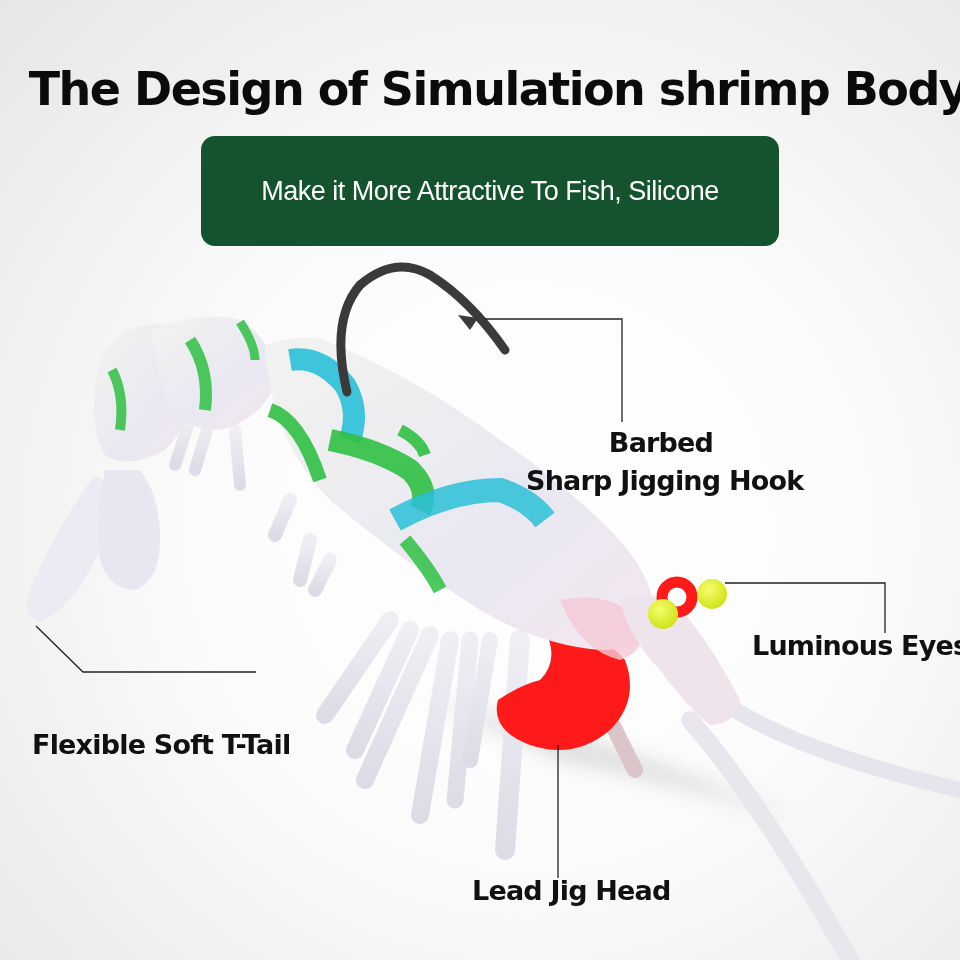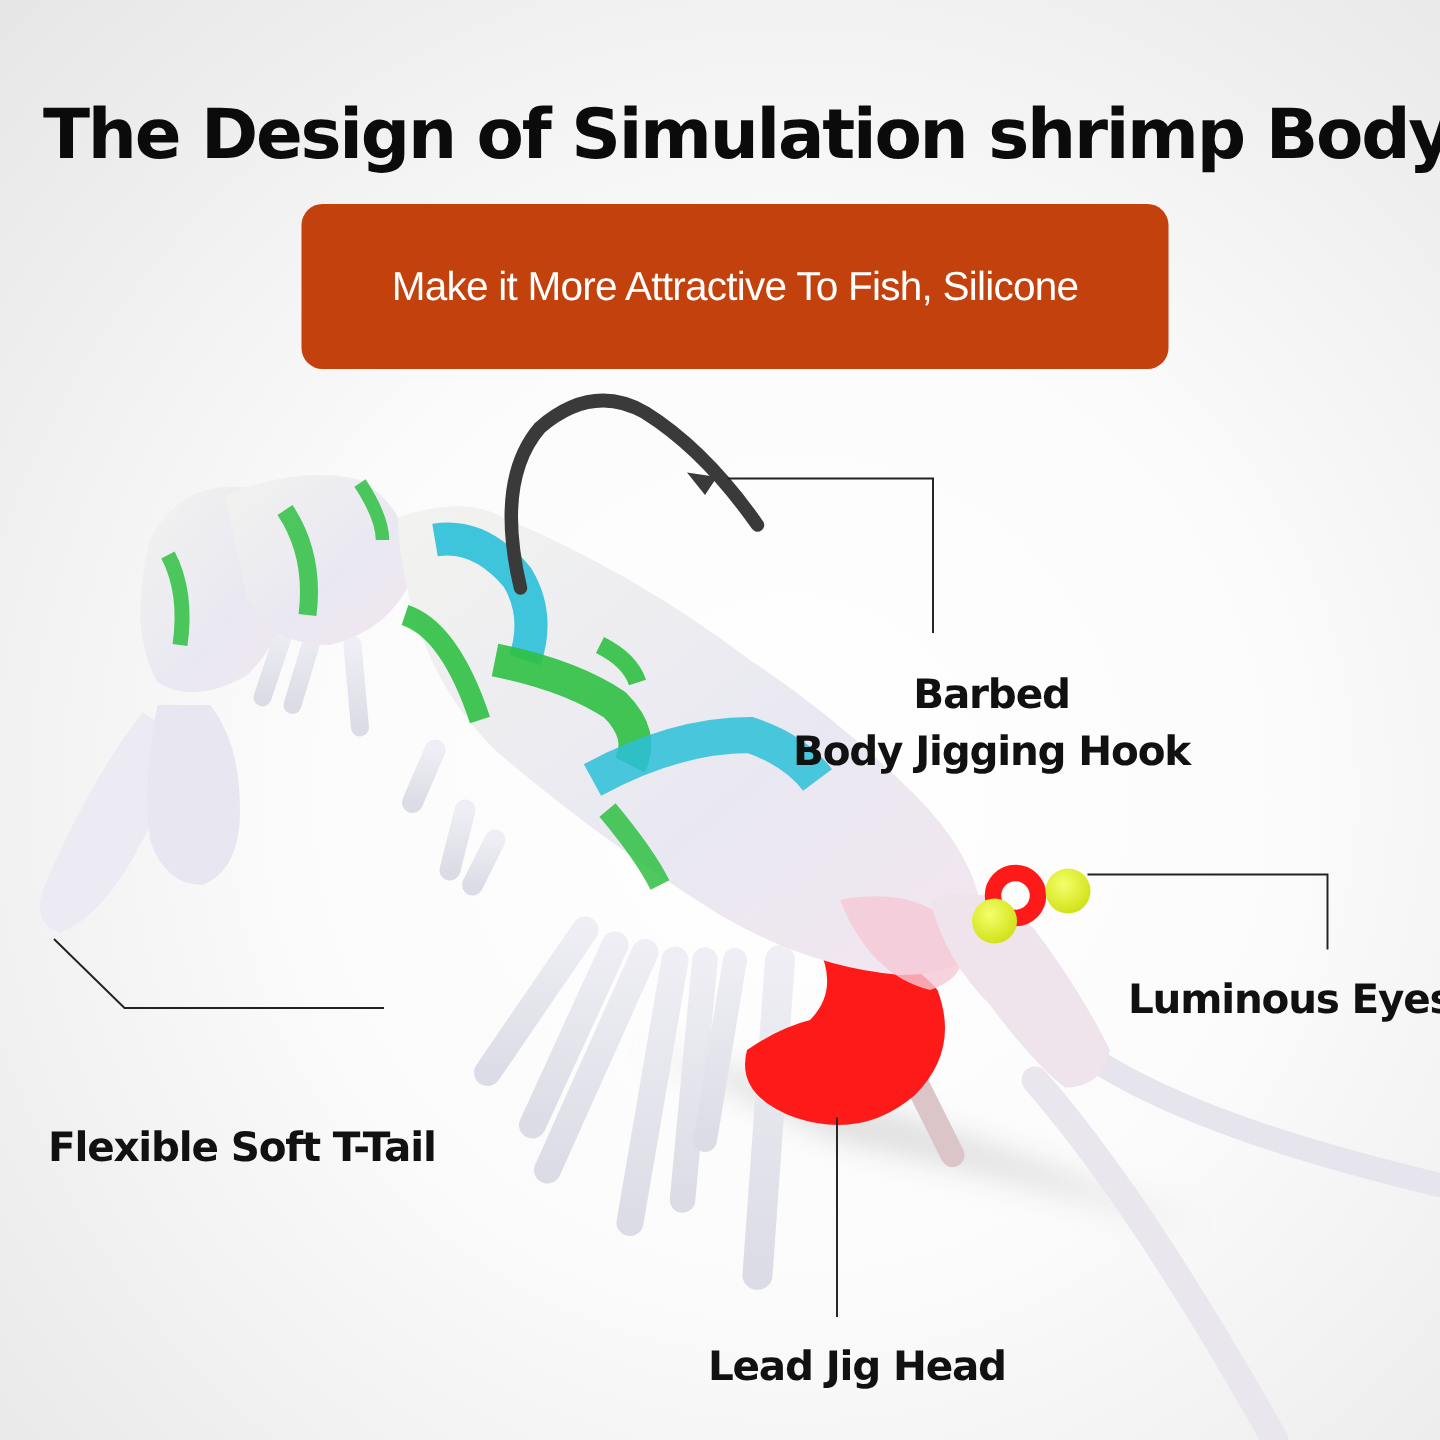"Make it More Attractive To" .subtitle-box { background: #c2410c -> #14532d }
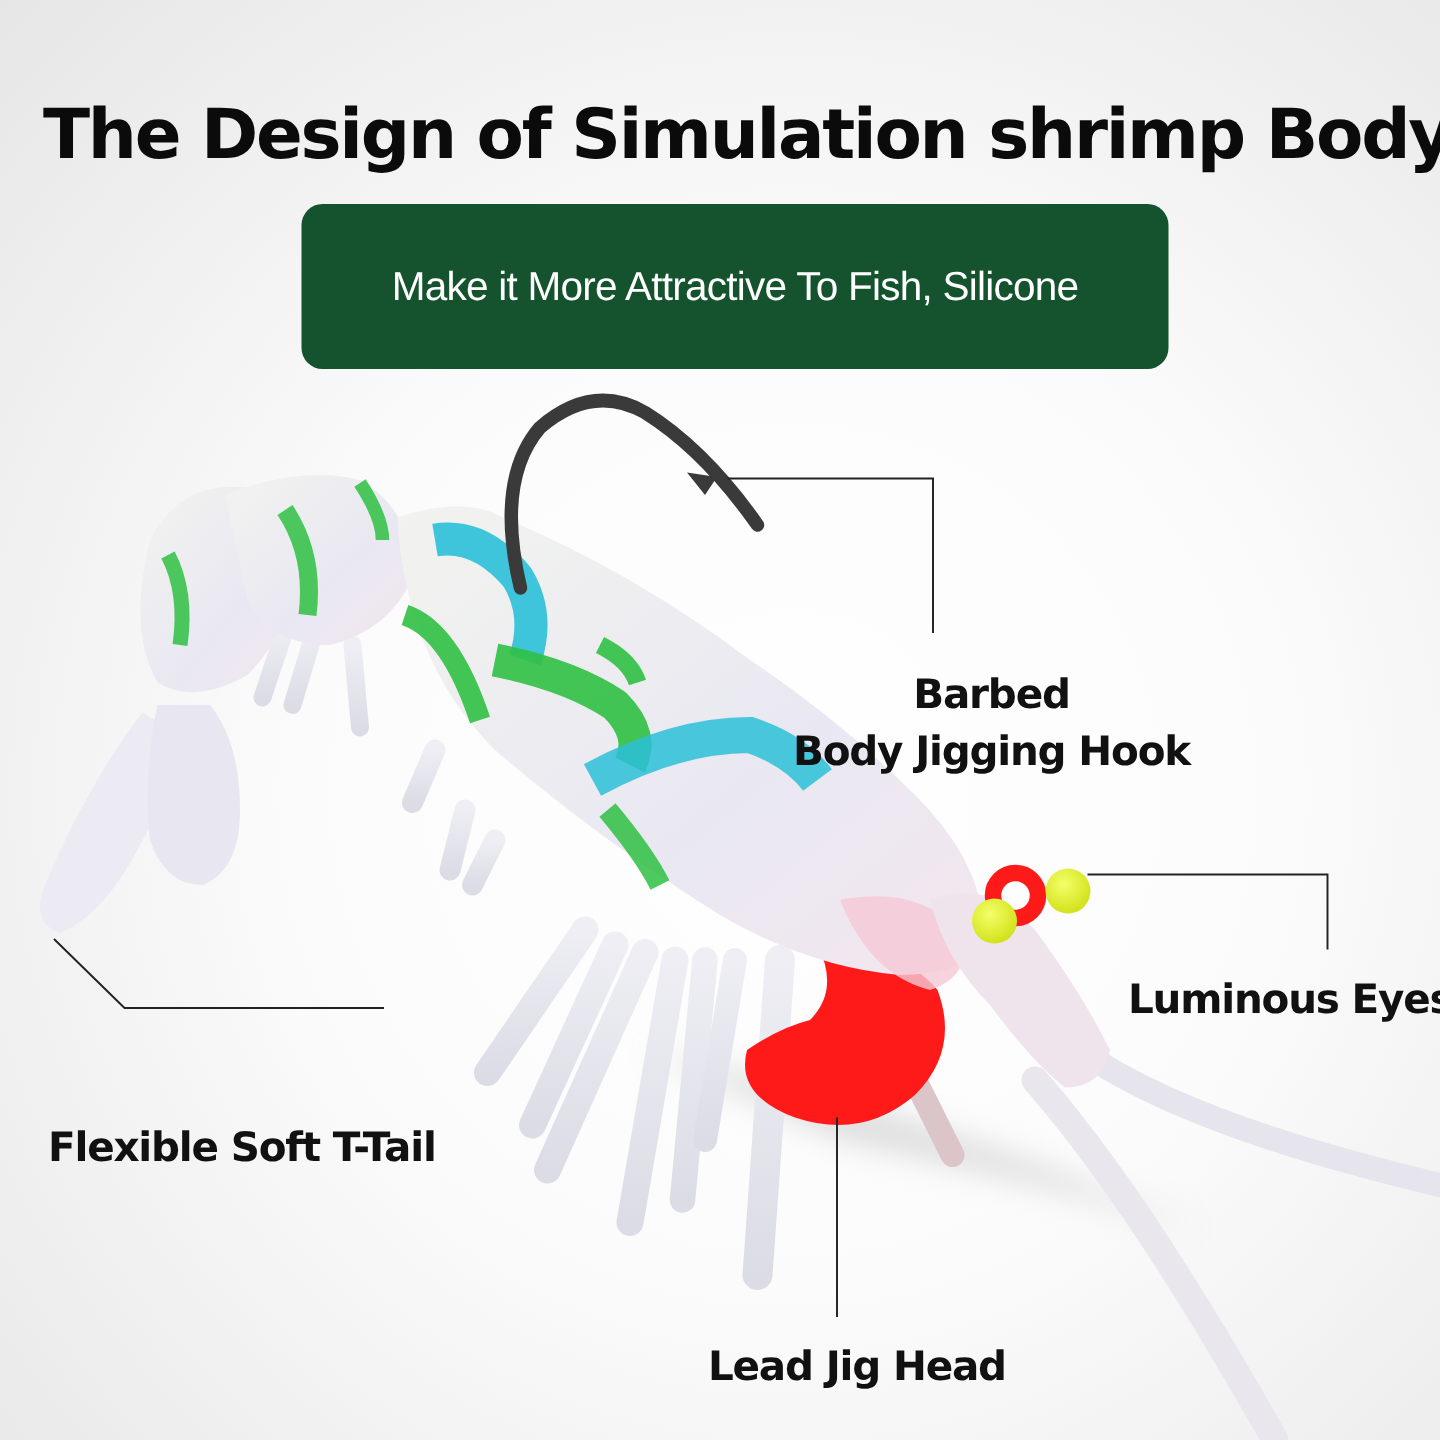"Barbed" .callout-label { margin-top: 21px -> none }
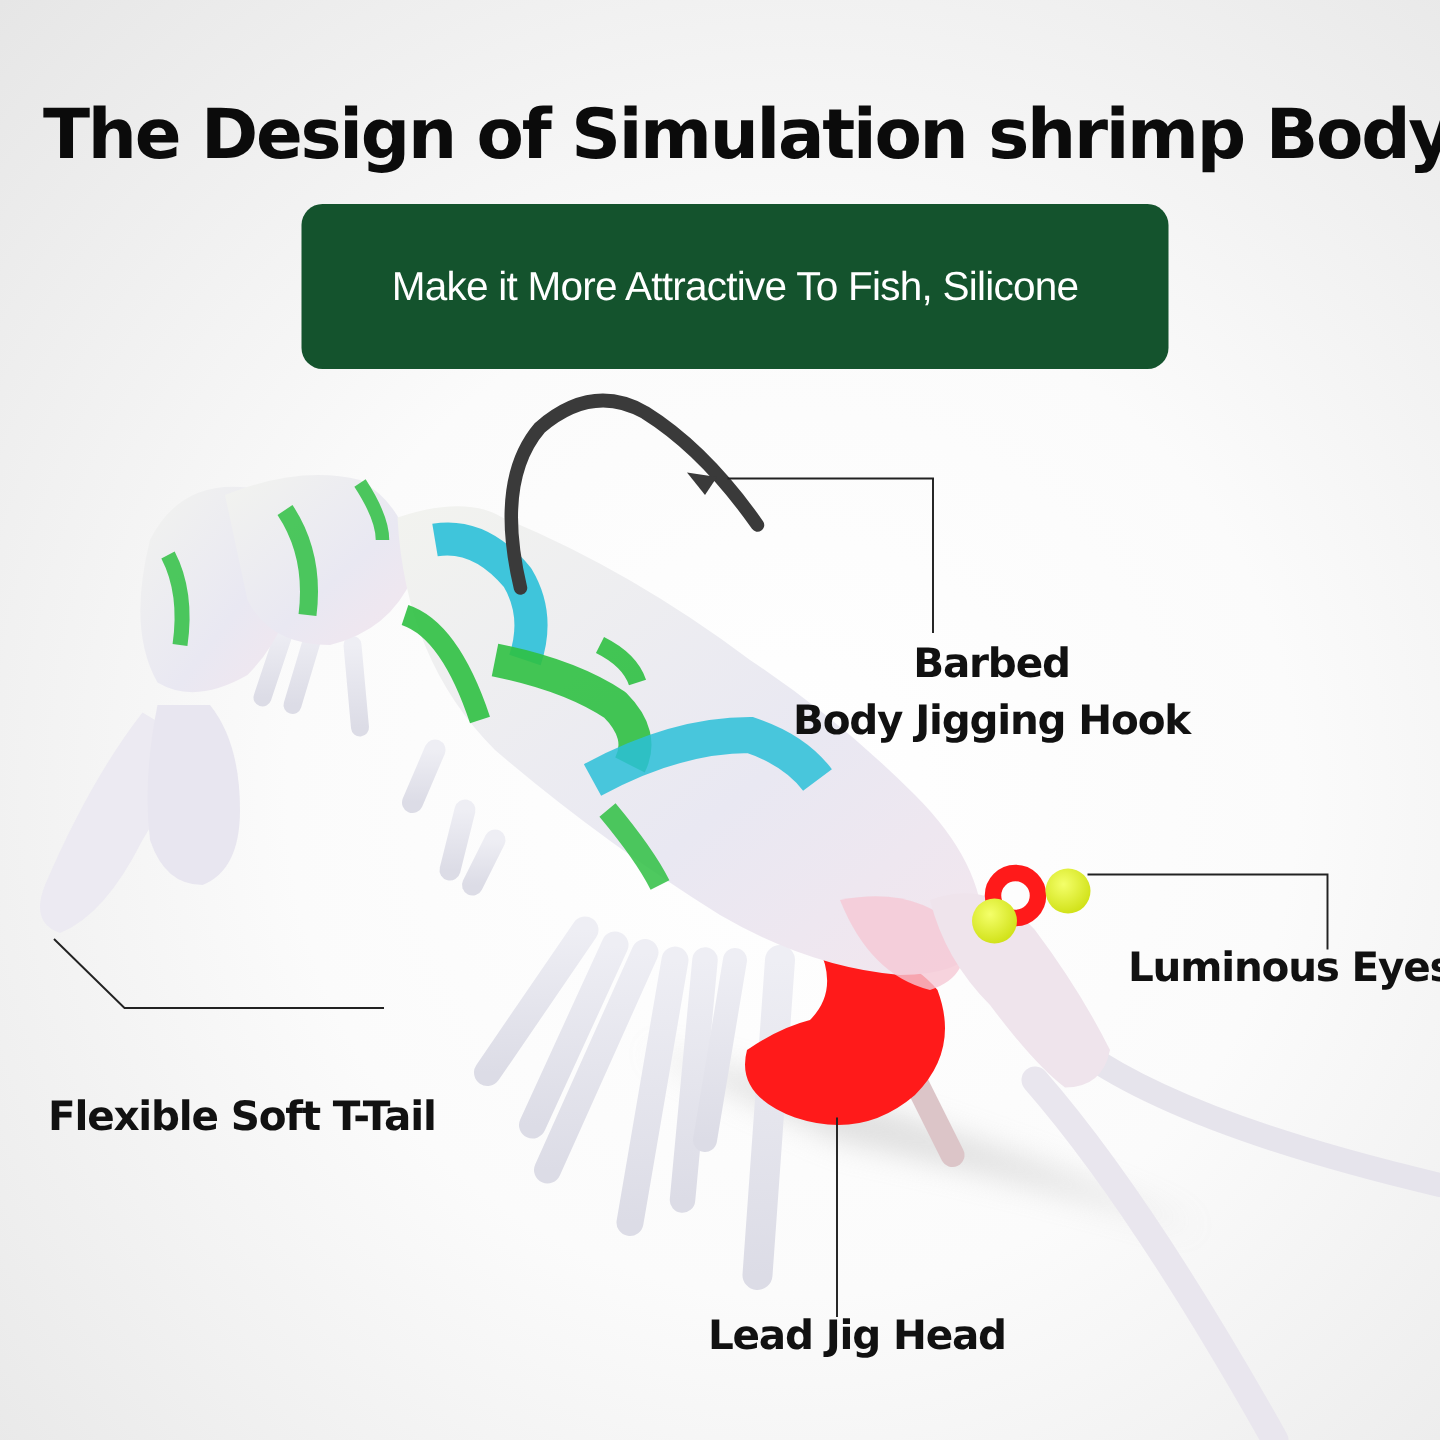"Body Jigging Hook" div { text: Body -> Sharp }
